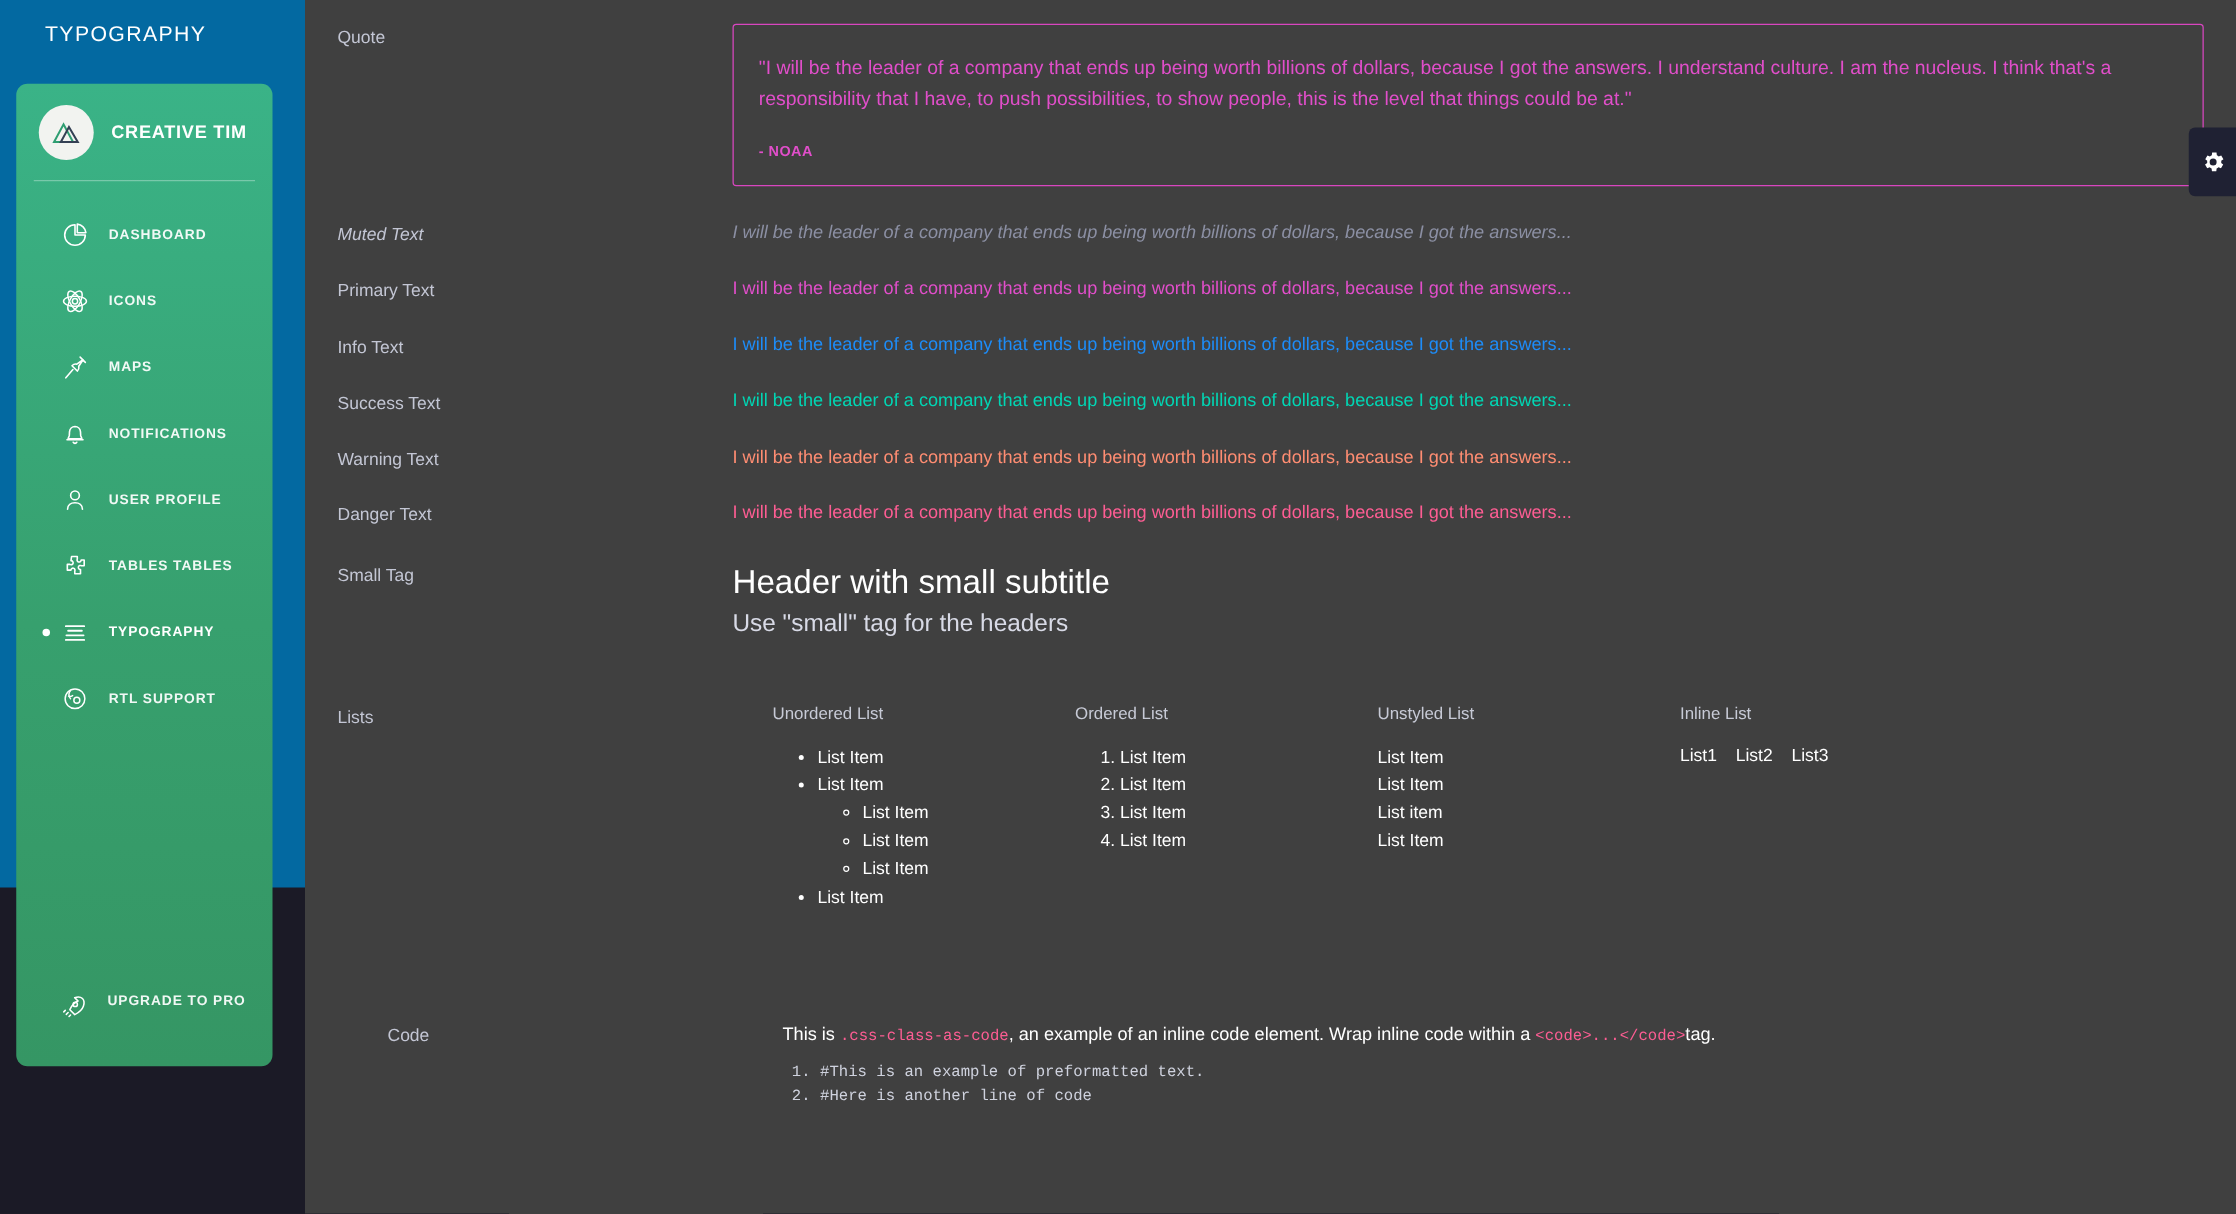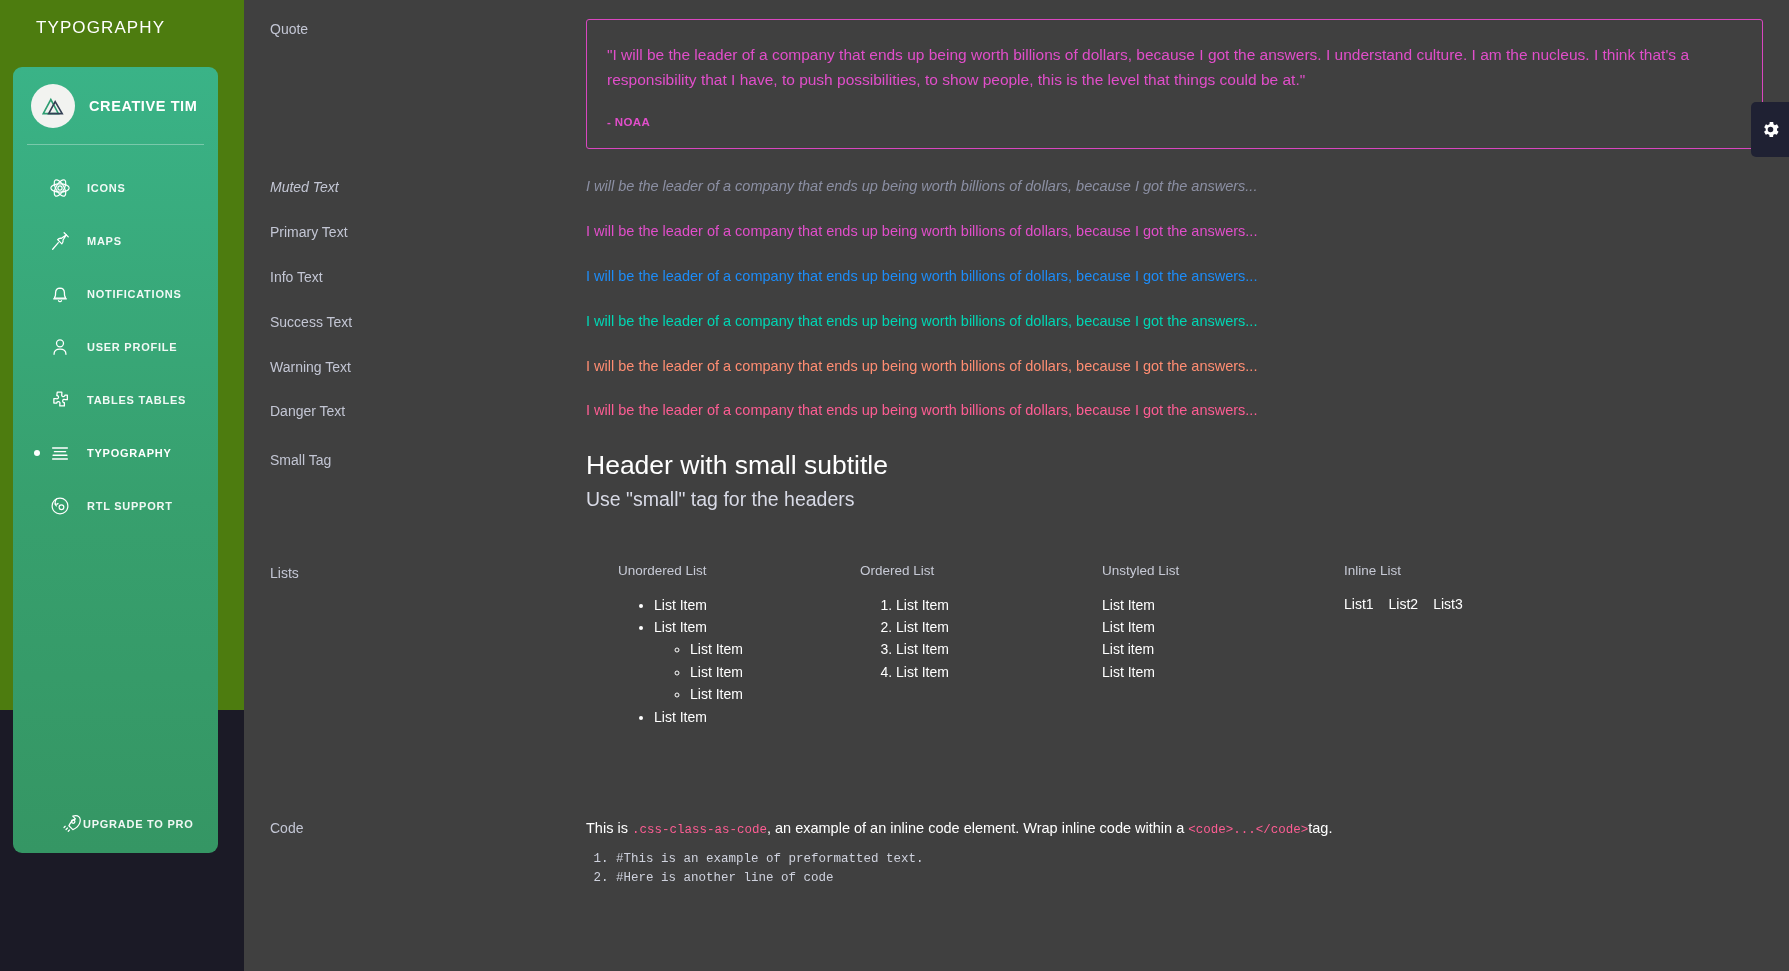"TYPOGRAPHY" .sidebar-wrap { background: #4d7c0f -> #0369a1 }
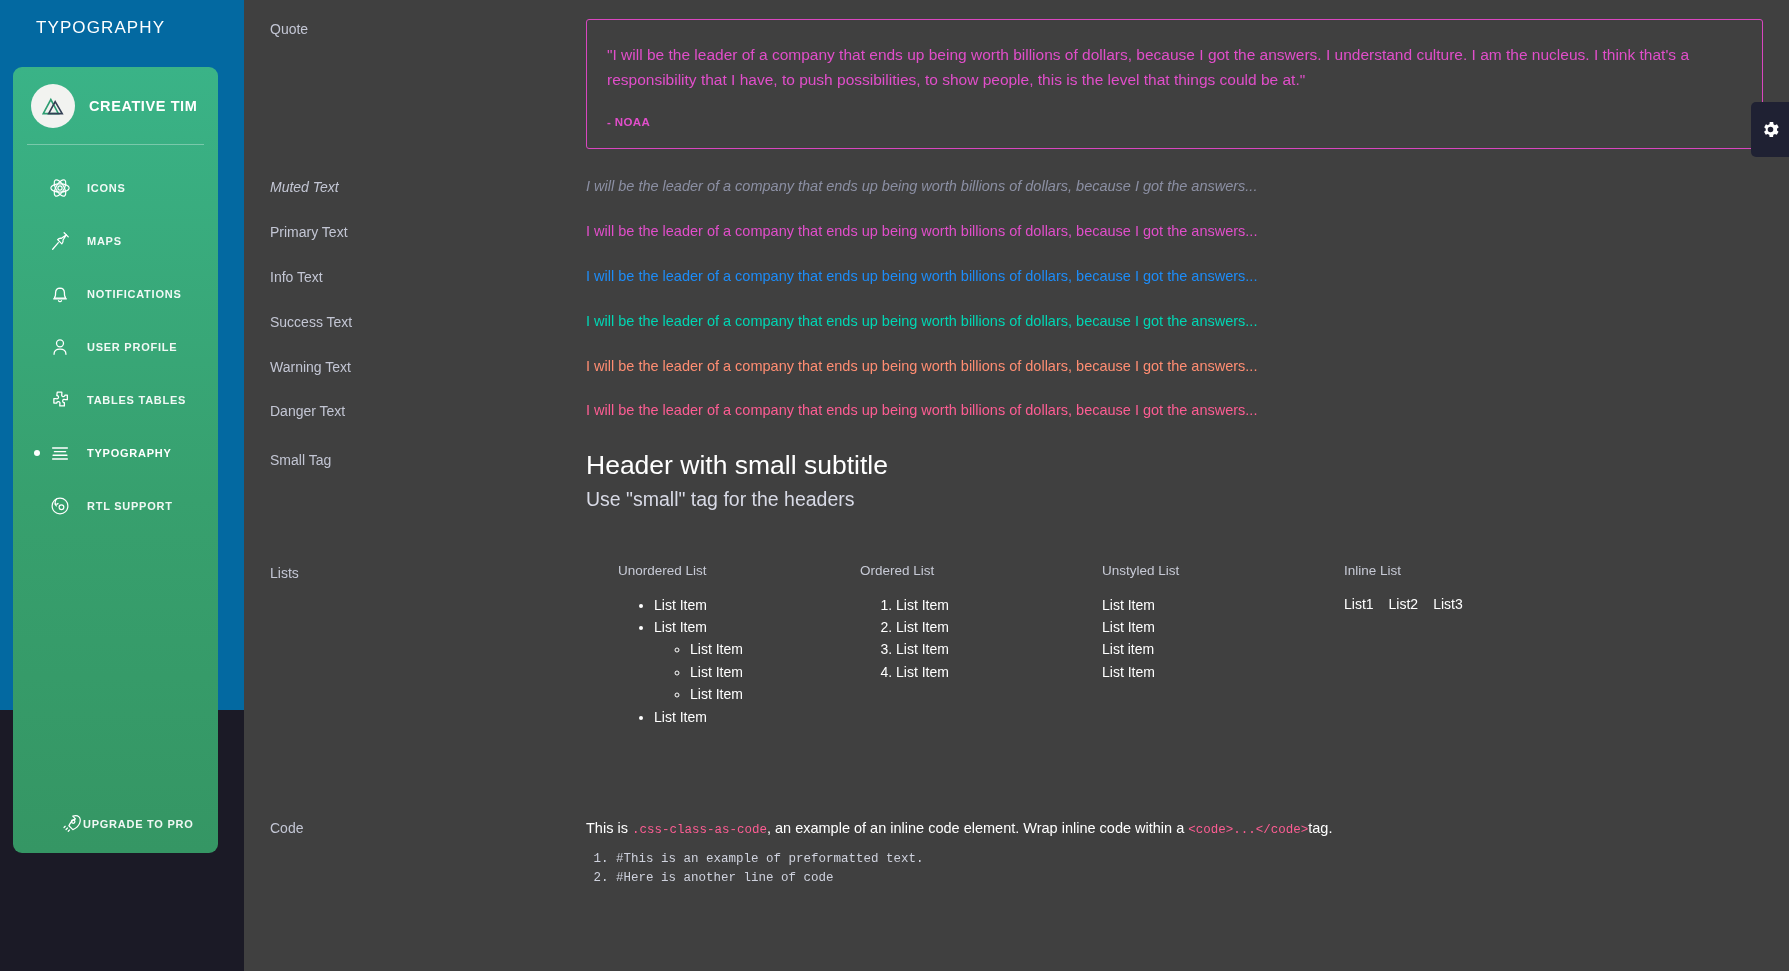"DASHBOARD" div.nav-item { html: none -> <div> <span> <svg> <path></path> <path></path> </svg> </span> <span>DASHBOARD</span> </div> }
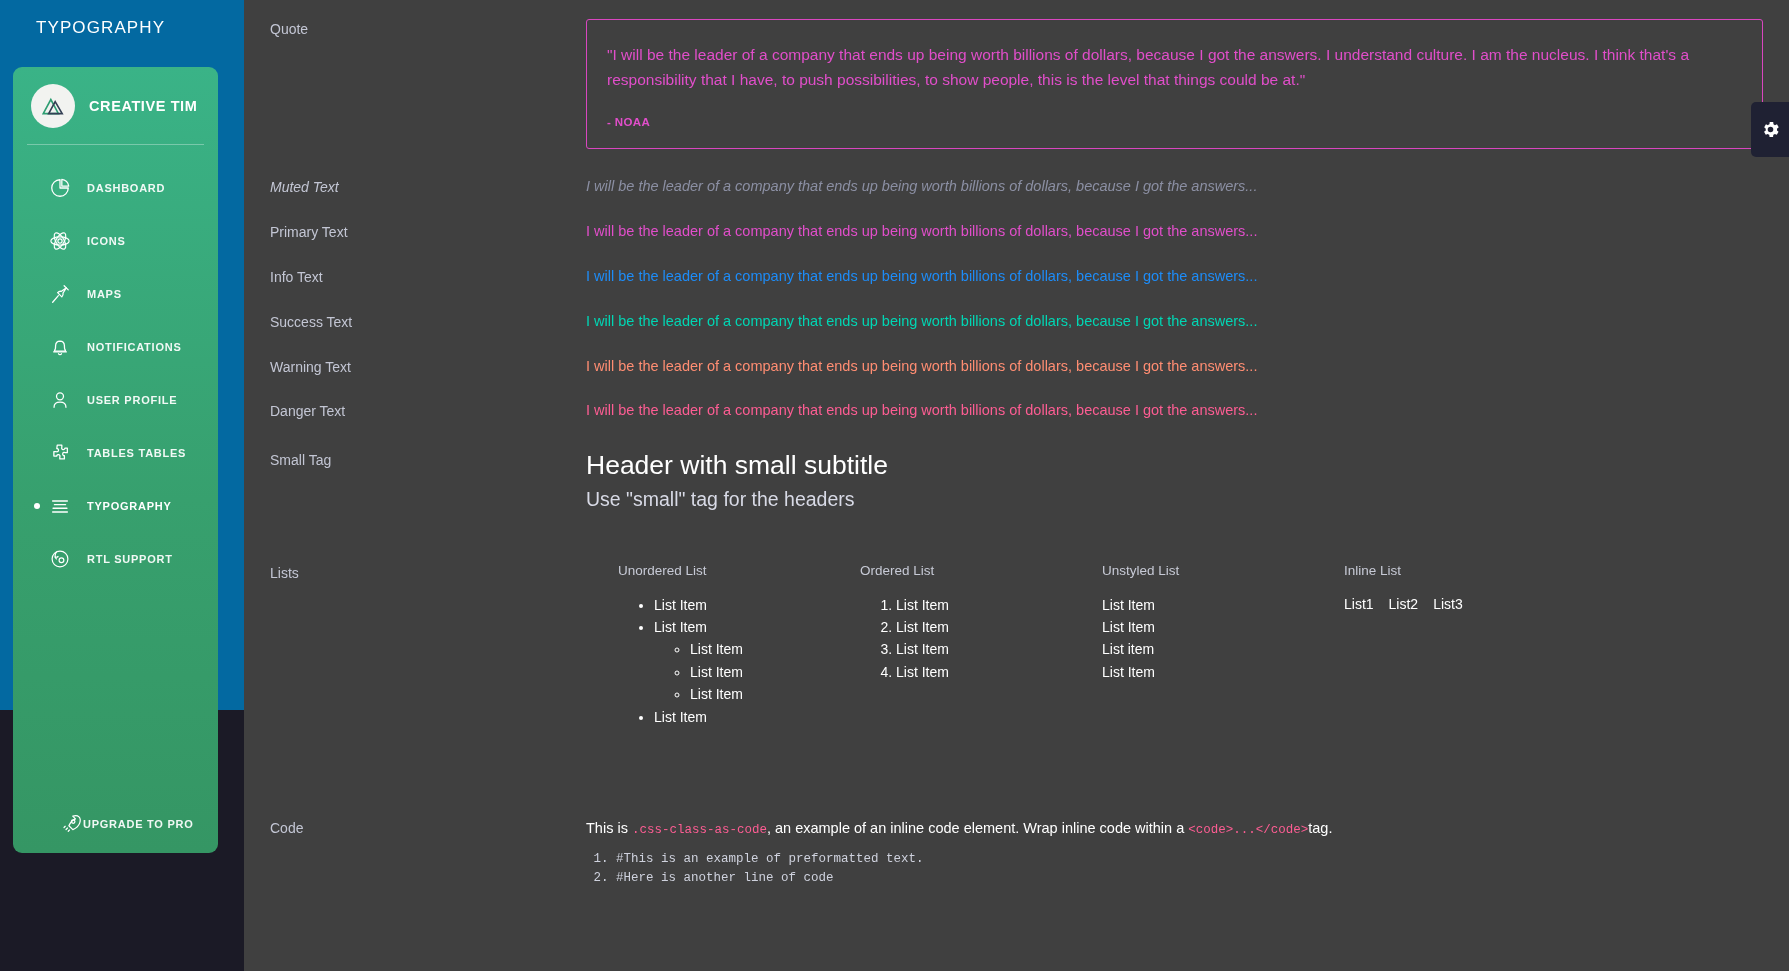"UPGRADE TO PRO" .upgrade-item { align-items: center -> none; gap: none -> 16px; padding-left: 48px -> 35px }
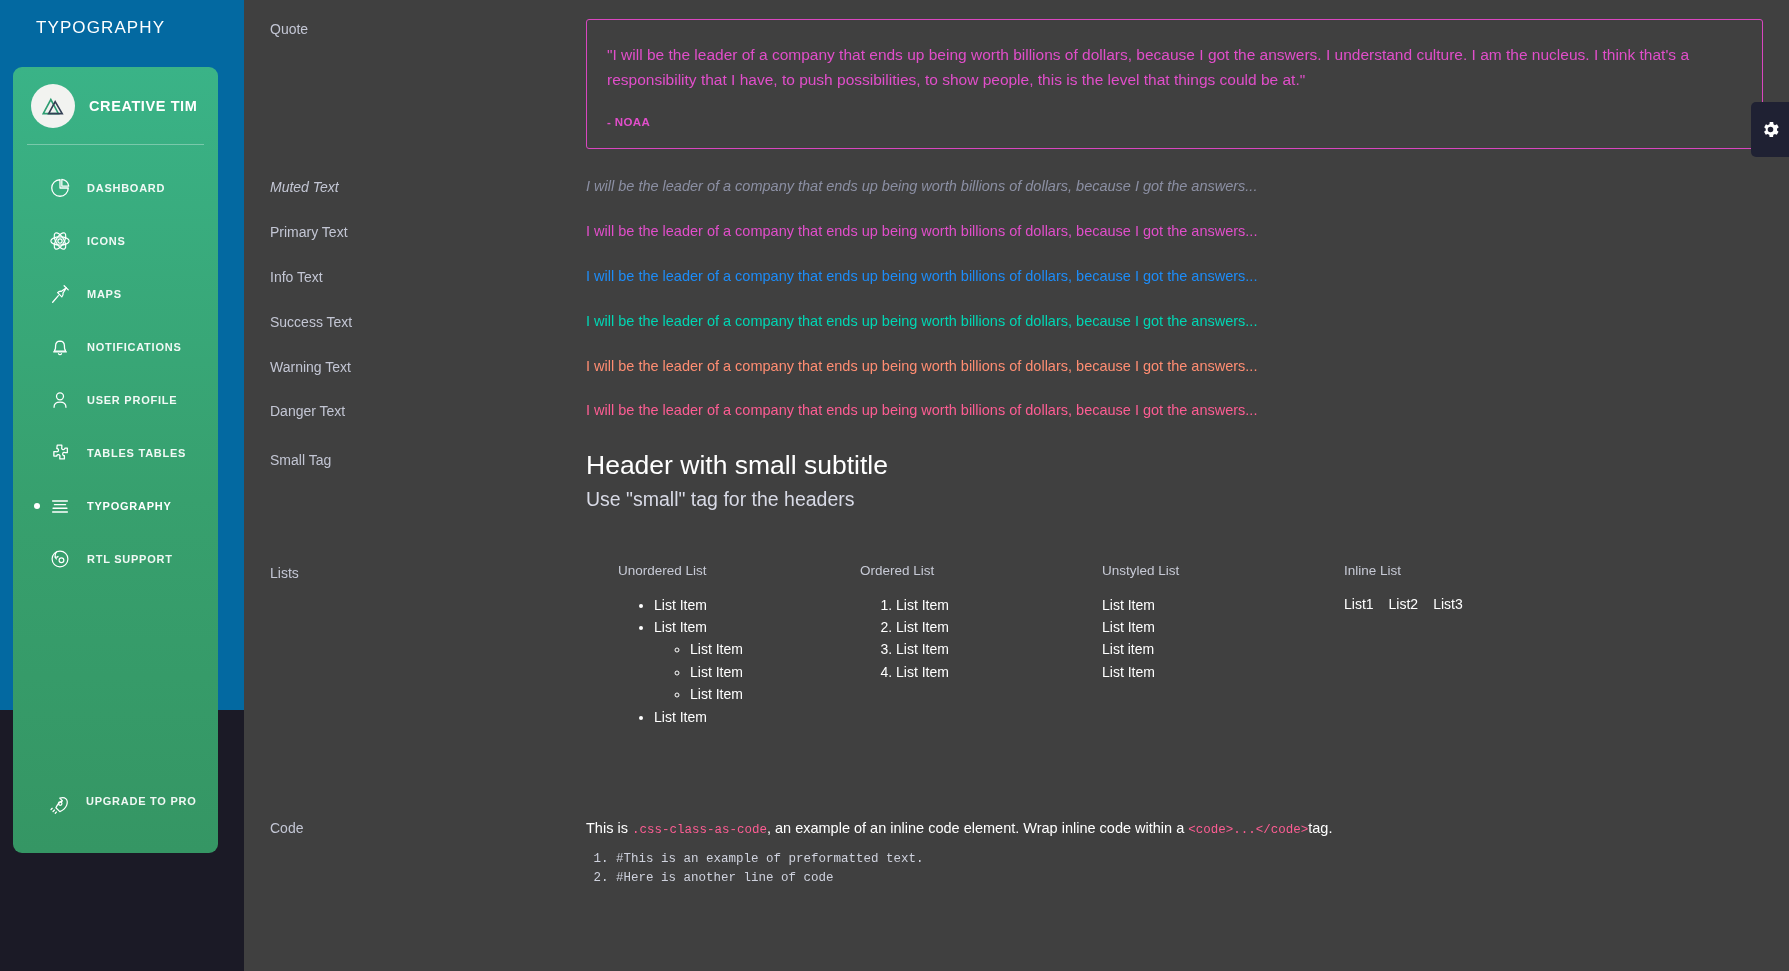"Code" .r-code { margin-left: none -> 40px }
